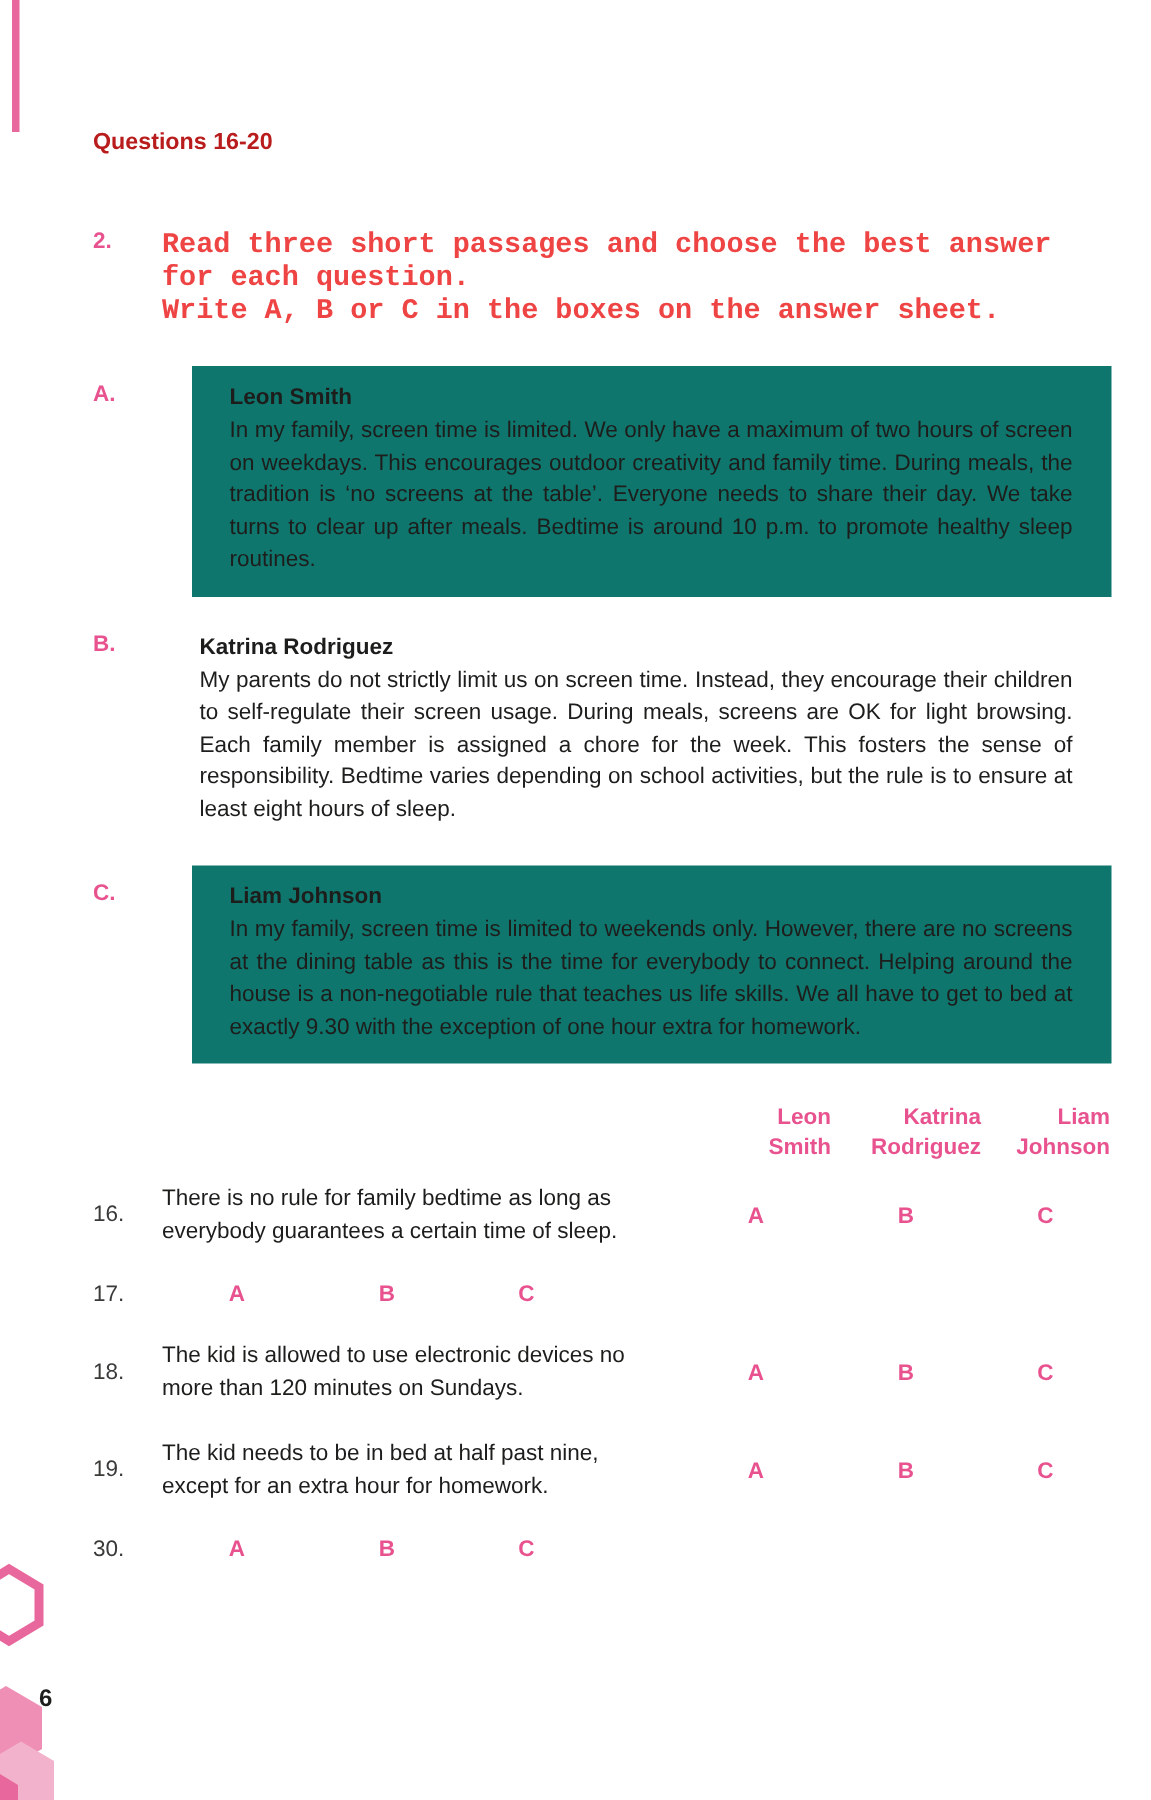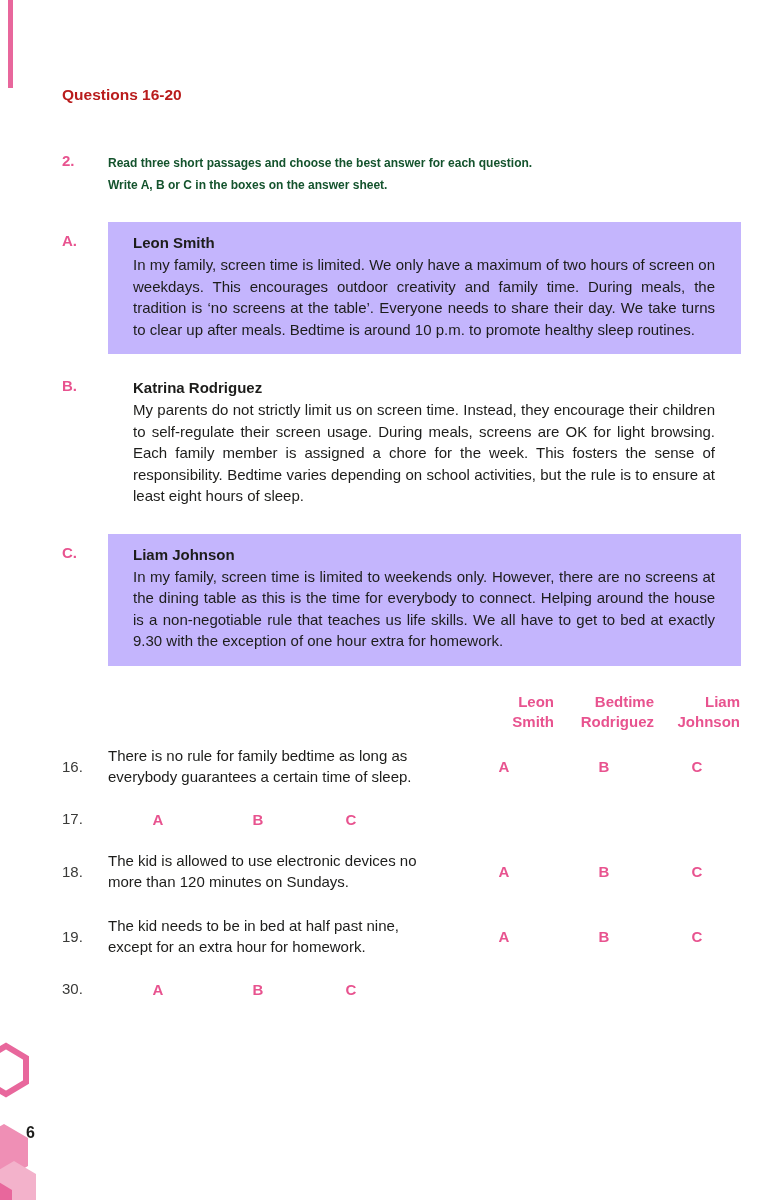"Read three short passages and" .task-instruction { color: #14532d -> #ef4444; font-family: none -> Liberation Mono, monospace; font-size: 12px -> 19px }
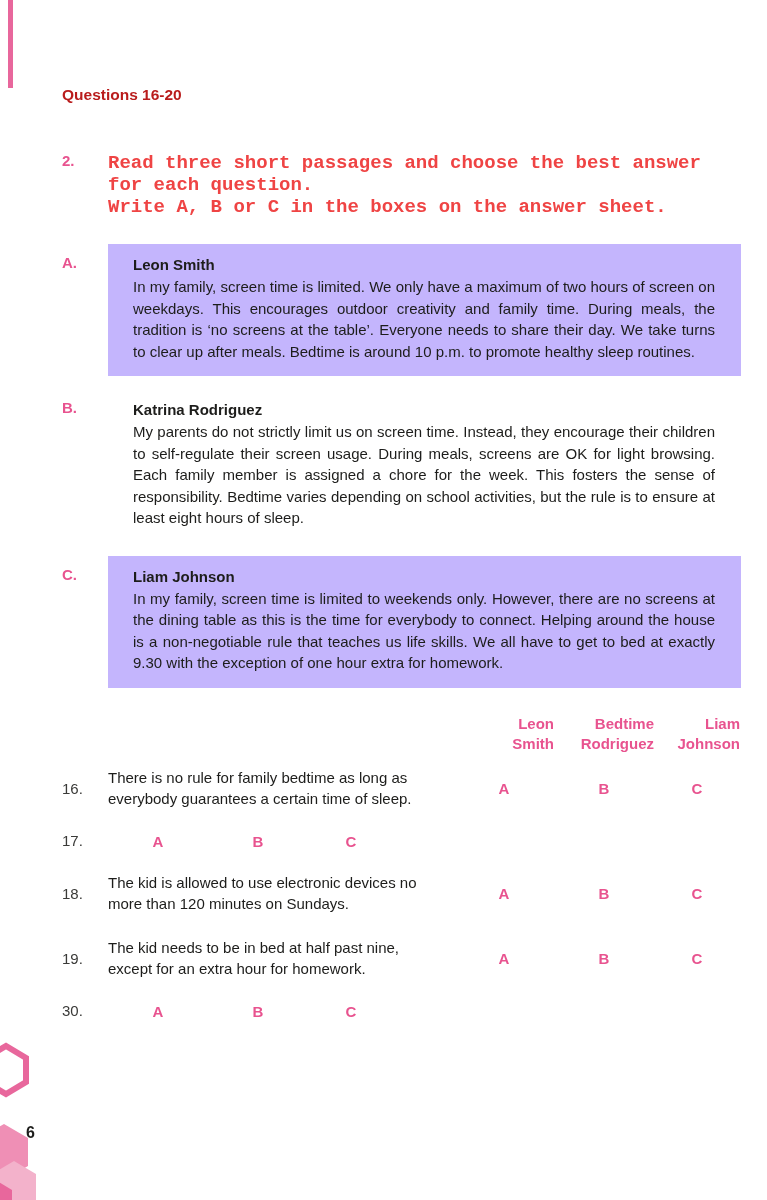"Leon Smith" .passage-box.highlight { background: #c4b5fd -> #0f766e; margin-left: none -> 20px }
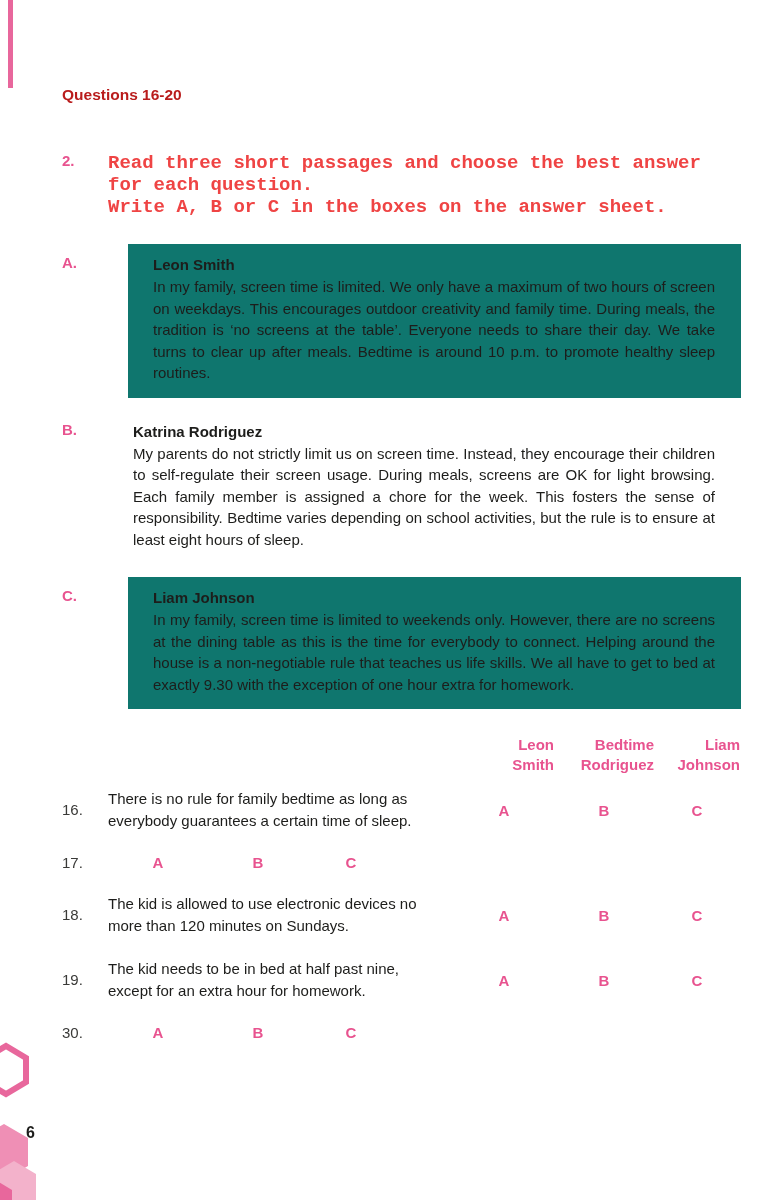"Bedtime" span { text: Bedtime -> Katrina }
